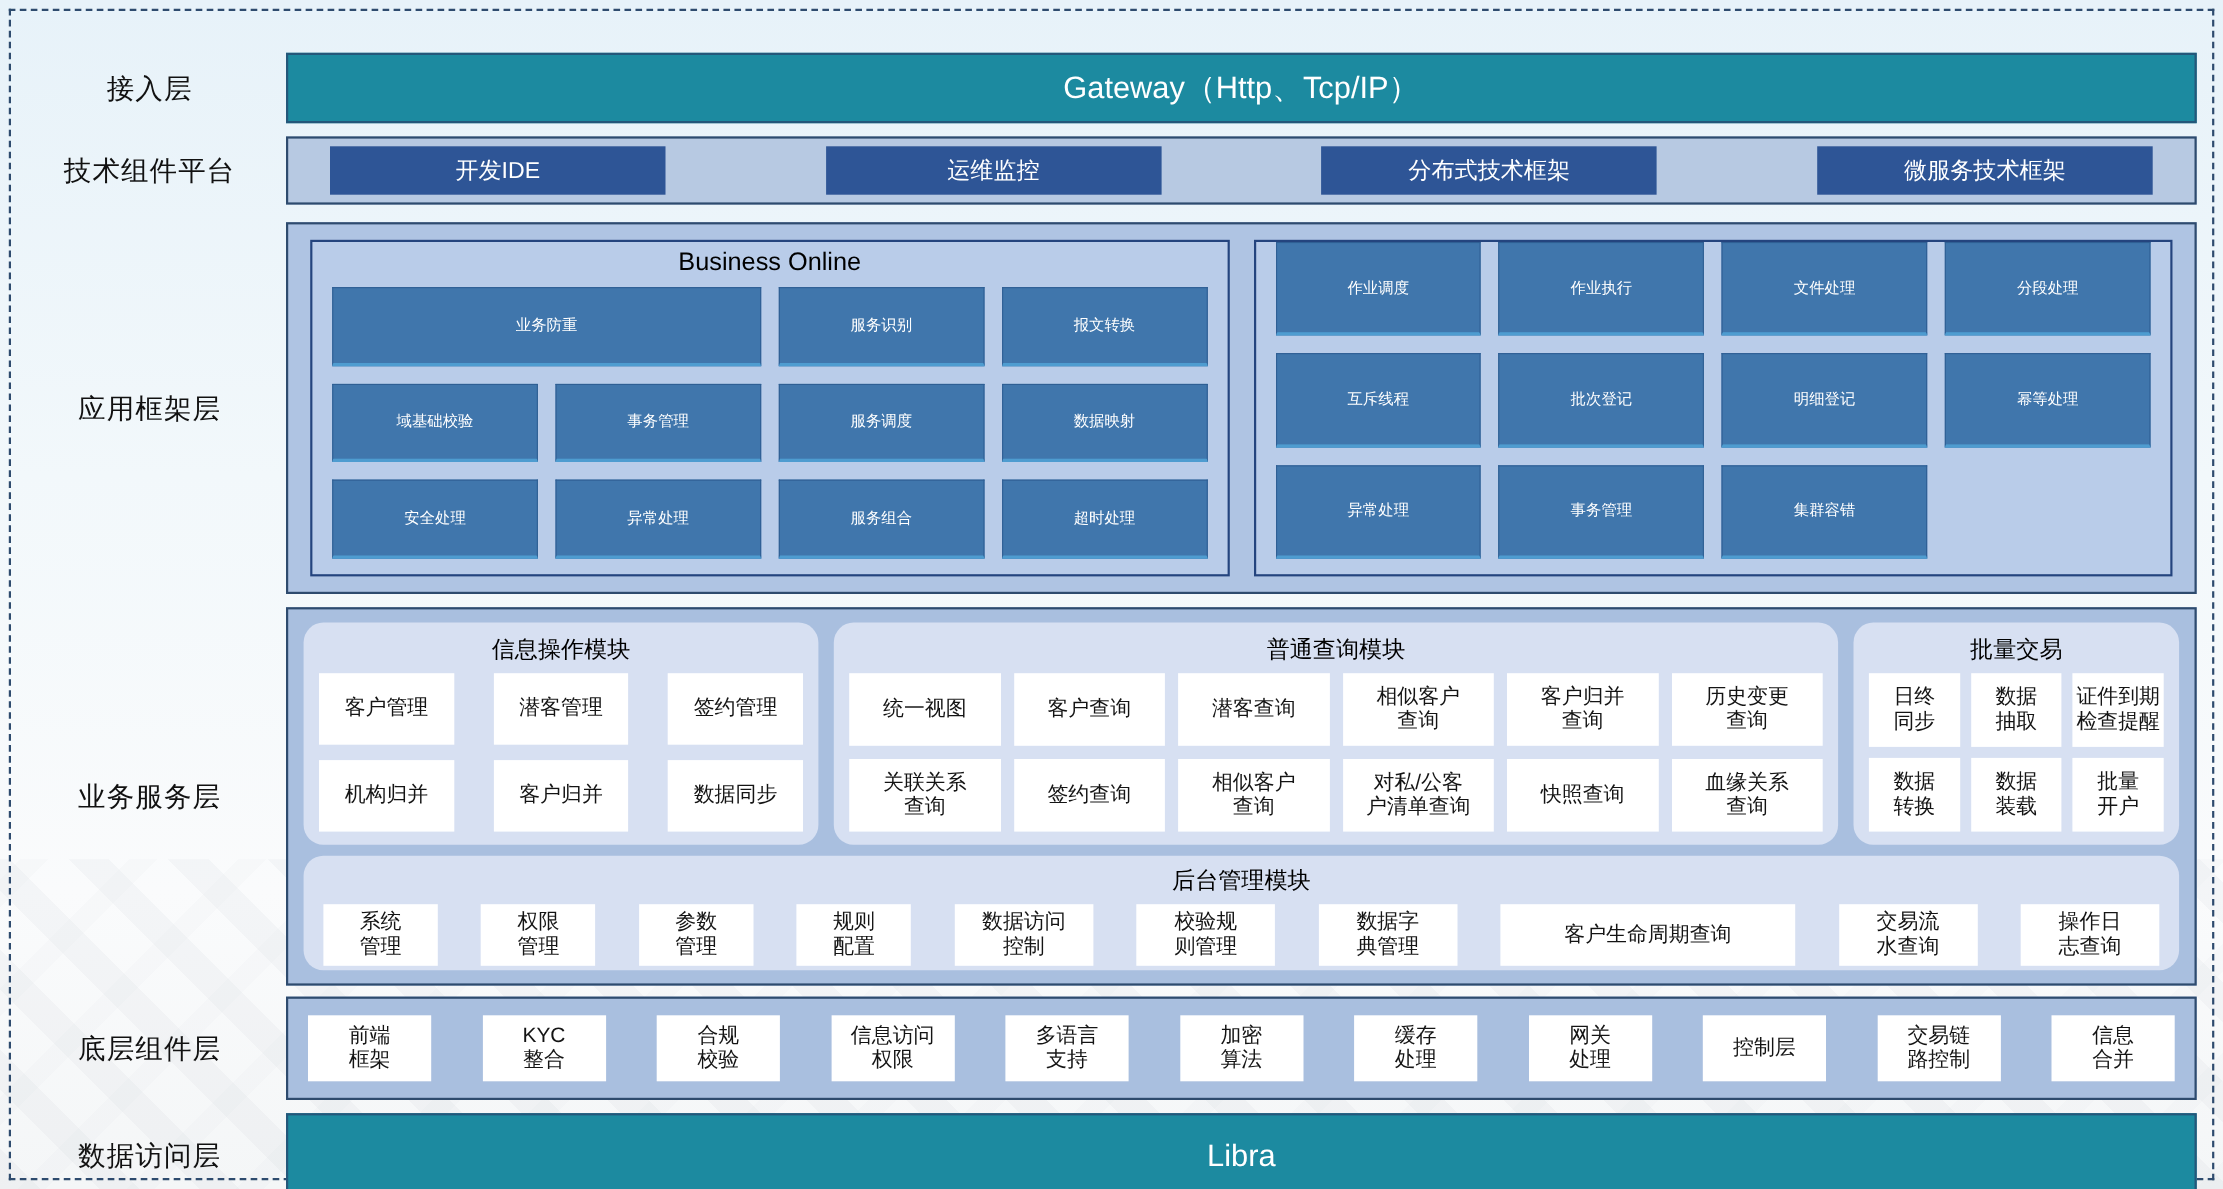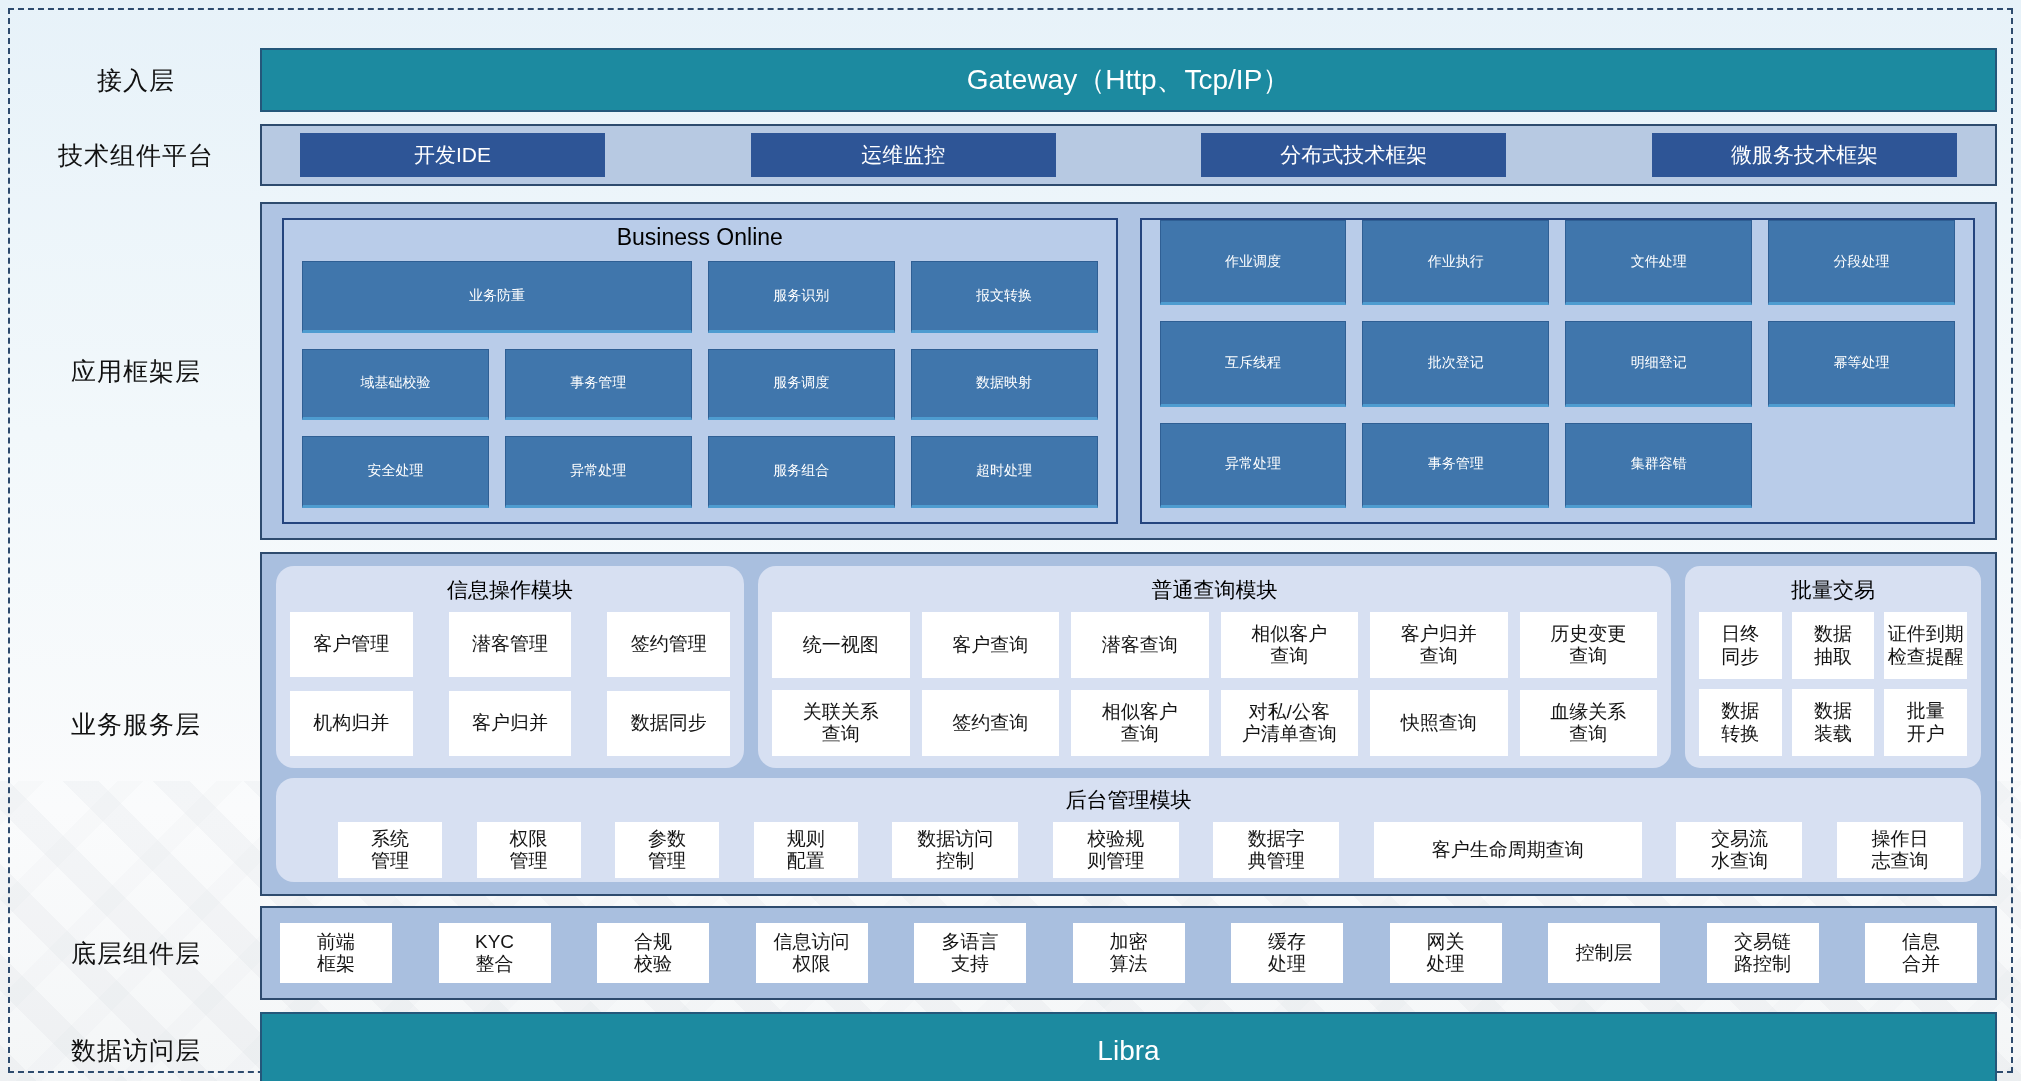"批量交易" .panel-batchtrade { border-radius: 15px -> none }
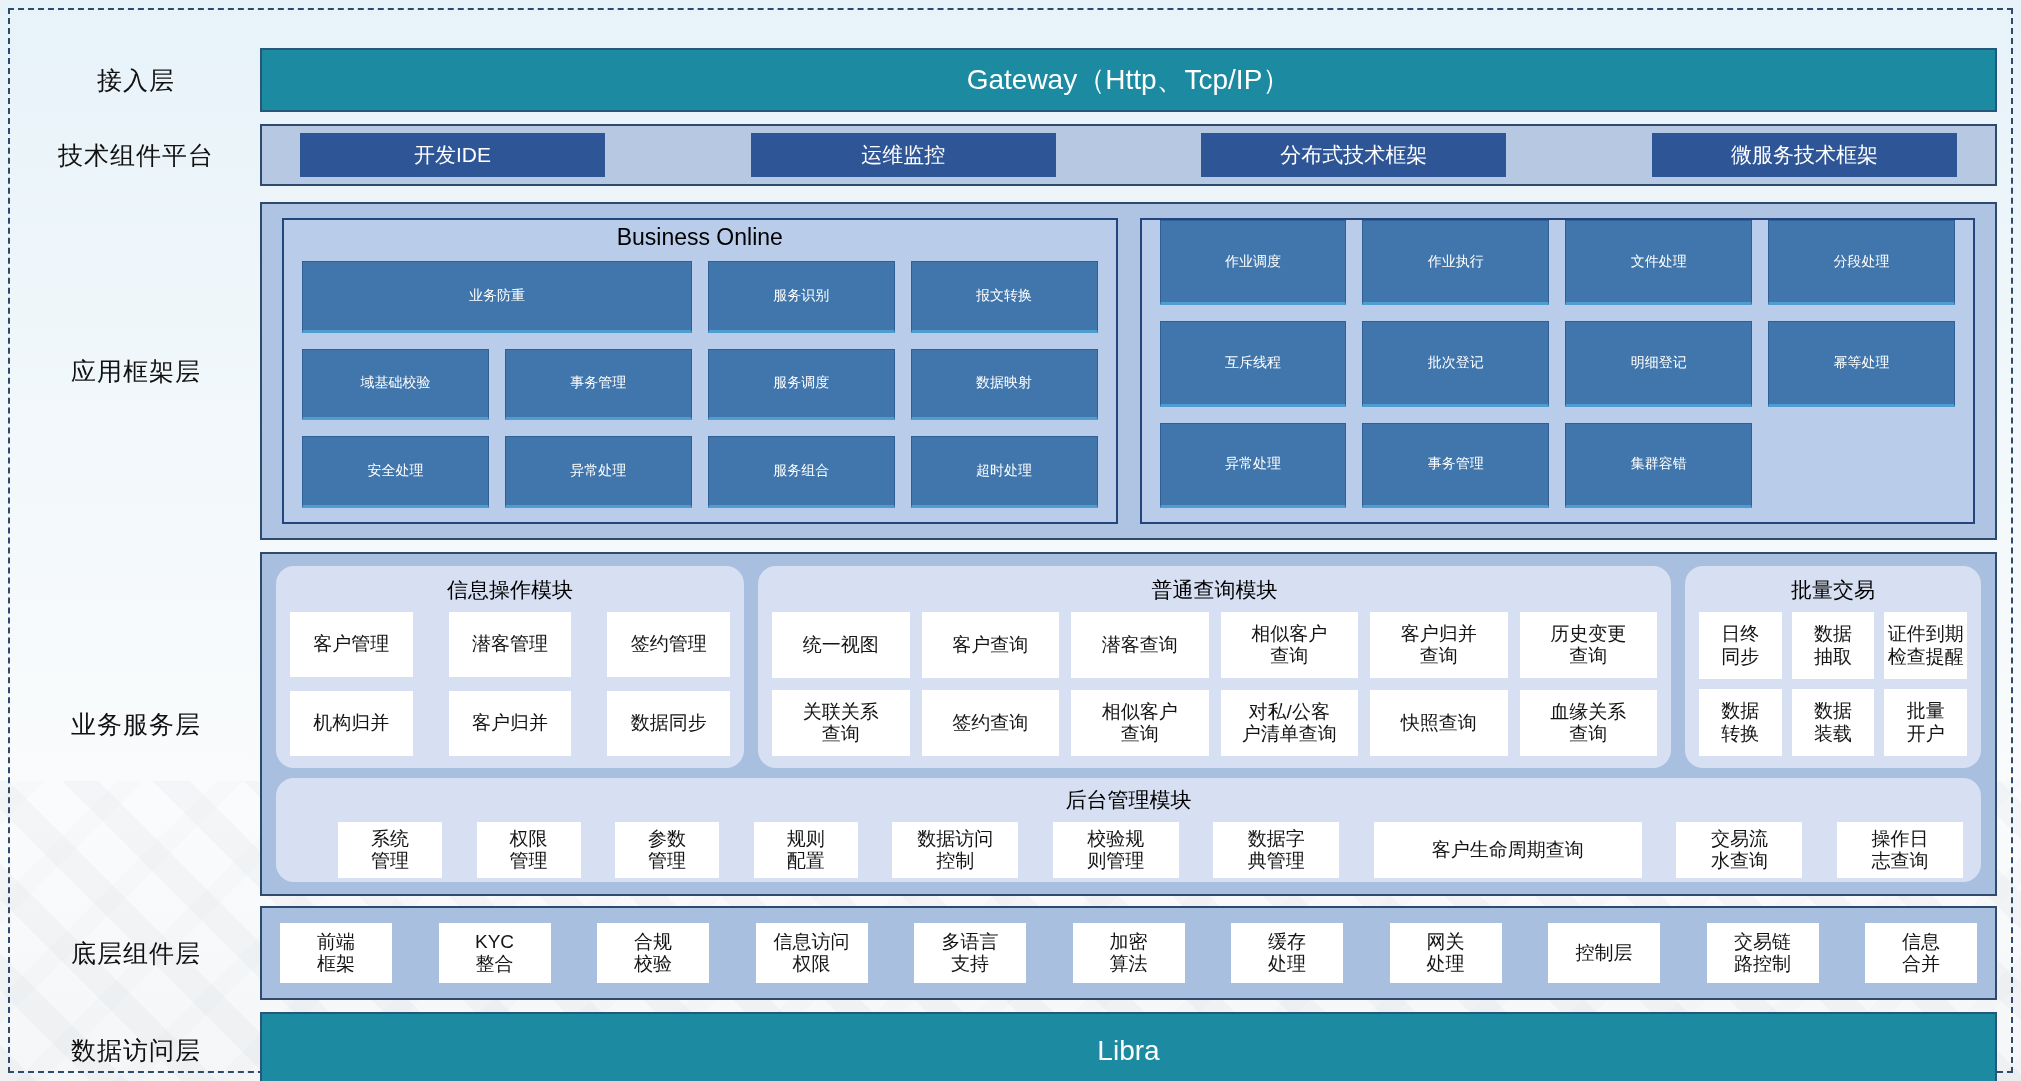"系统" .admin-row { margin-left: 44px -> none }
